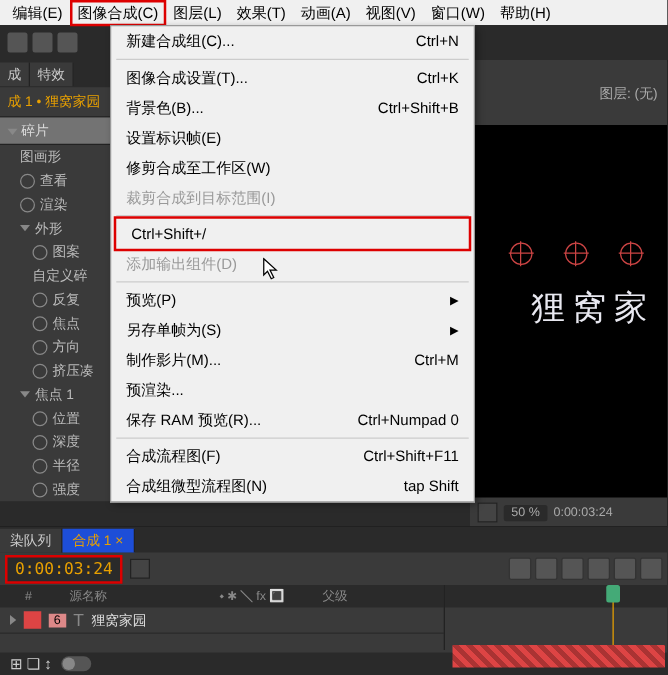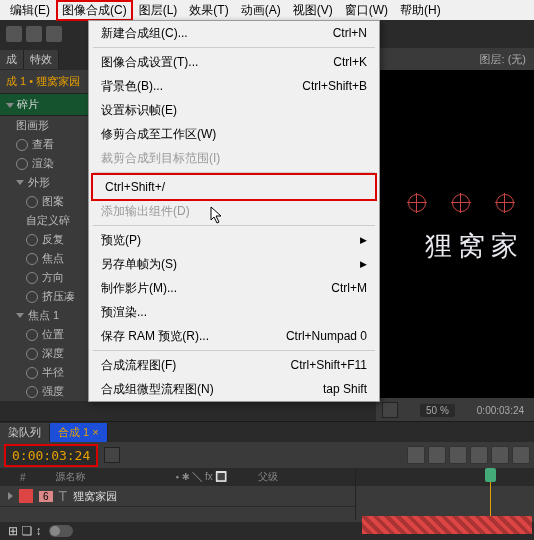"图层: (无)" .preview-header { padding: 0 8px -> 15px 8px }
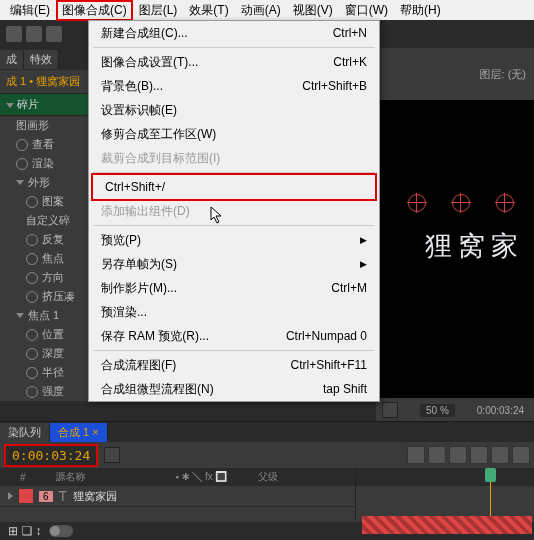"碎片" .prop-header { background: #14532d -> #737373 }
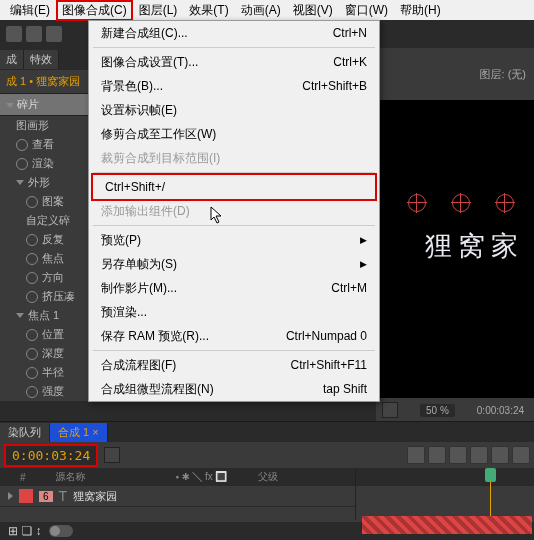"50 %" .preview-footer { gap: 22px -> 5px }
